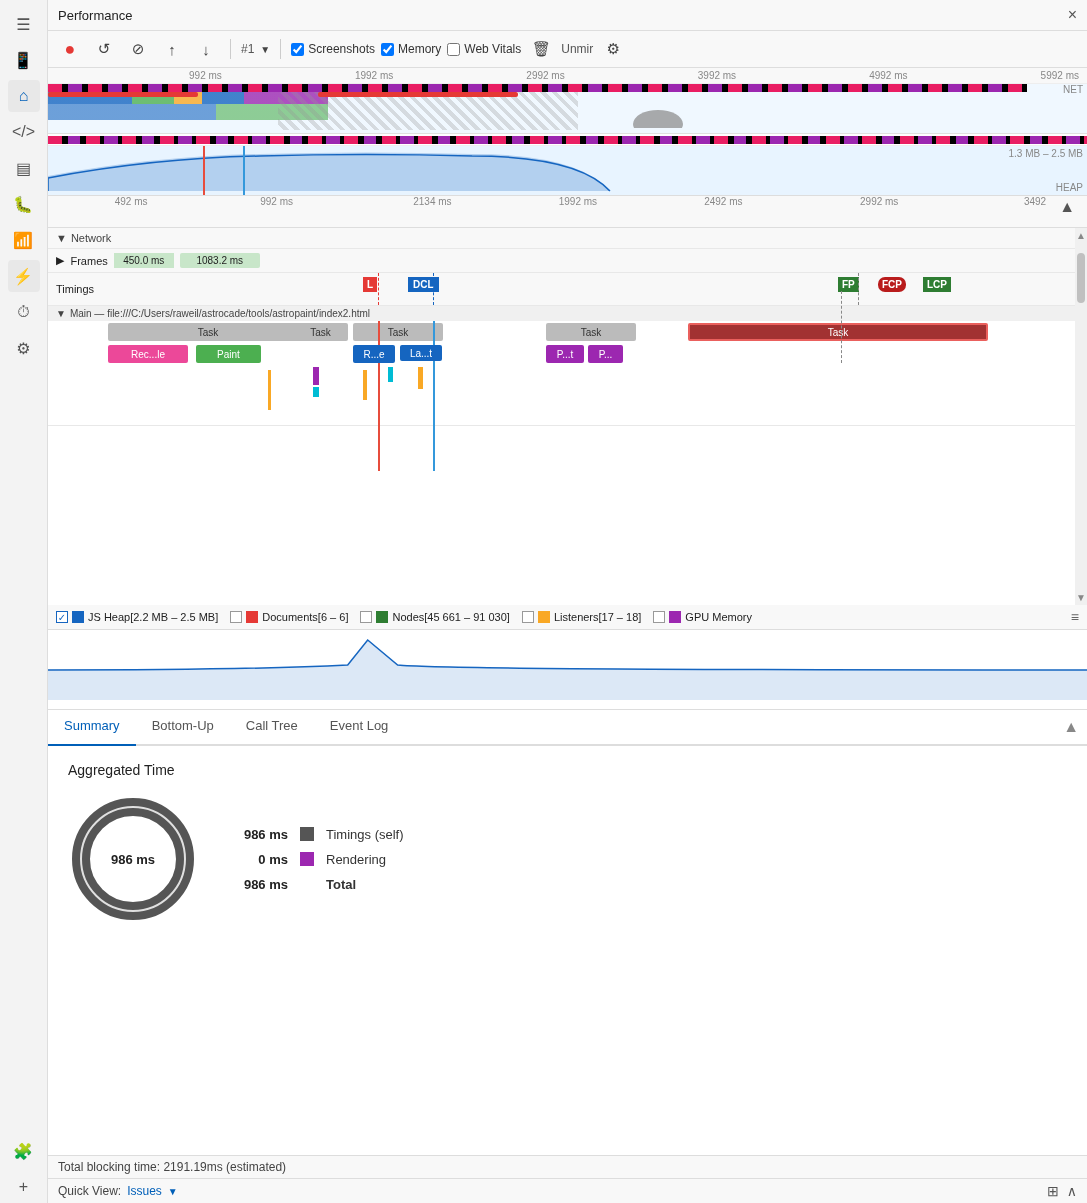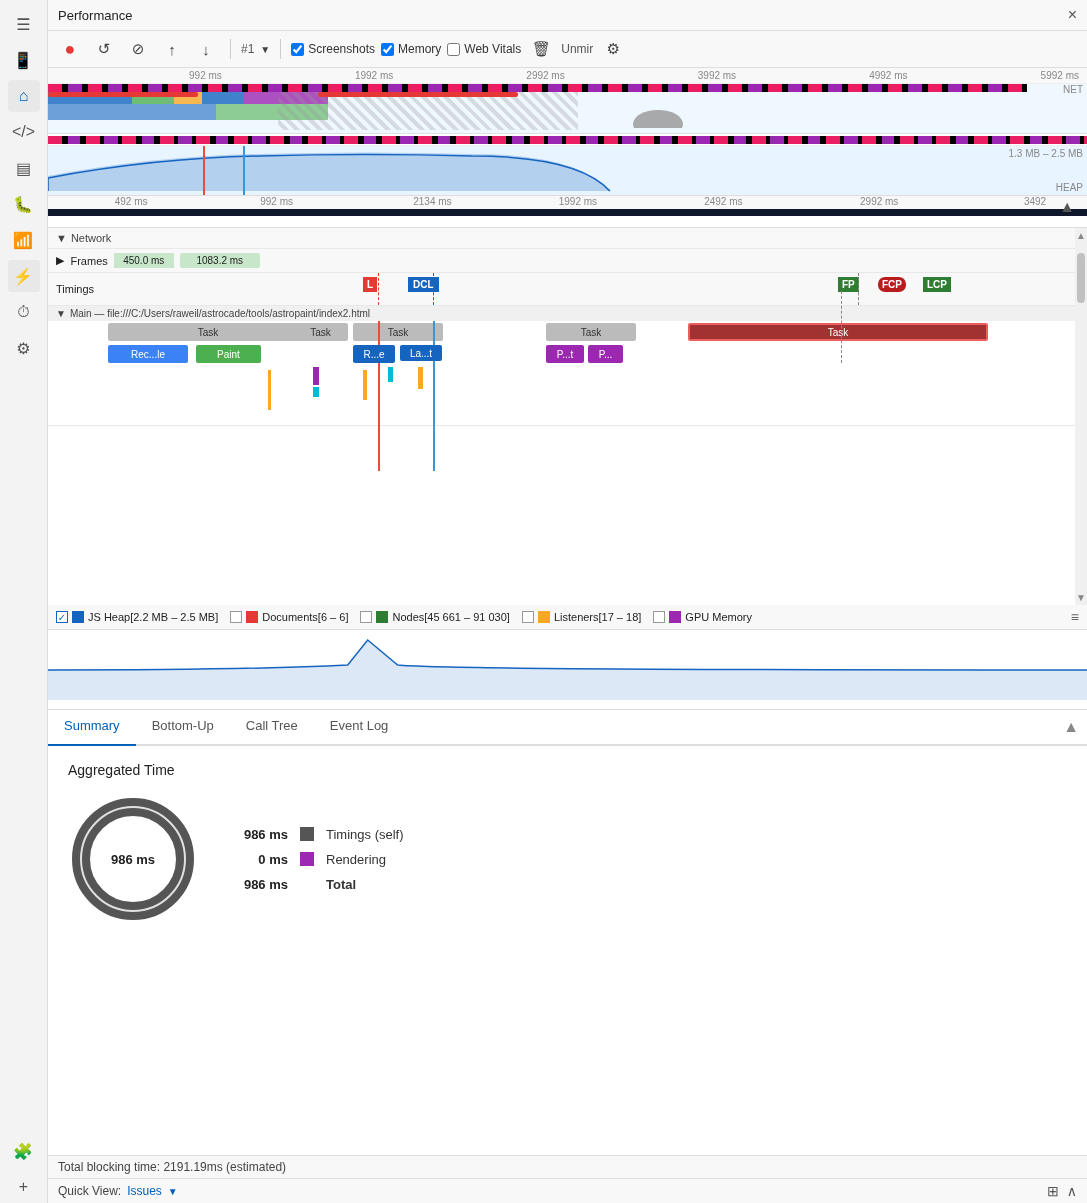"492 ms" .time-ruler { border-bottom: 7px solid #0f172a -> 1px solid #0f172a; height: 20px -> 32px }
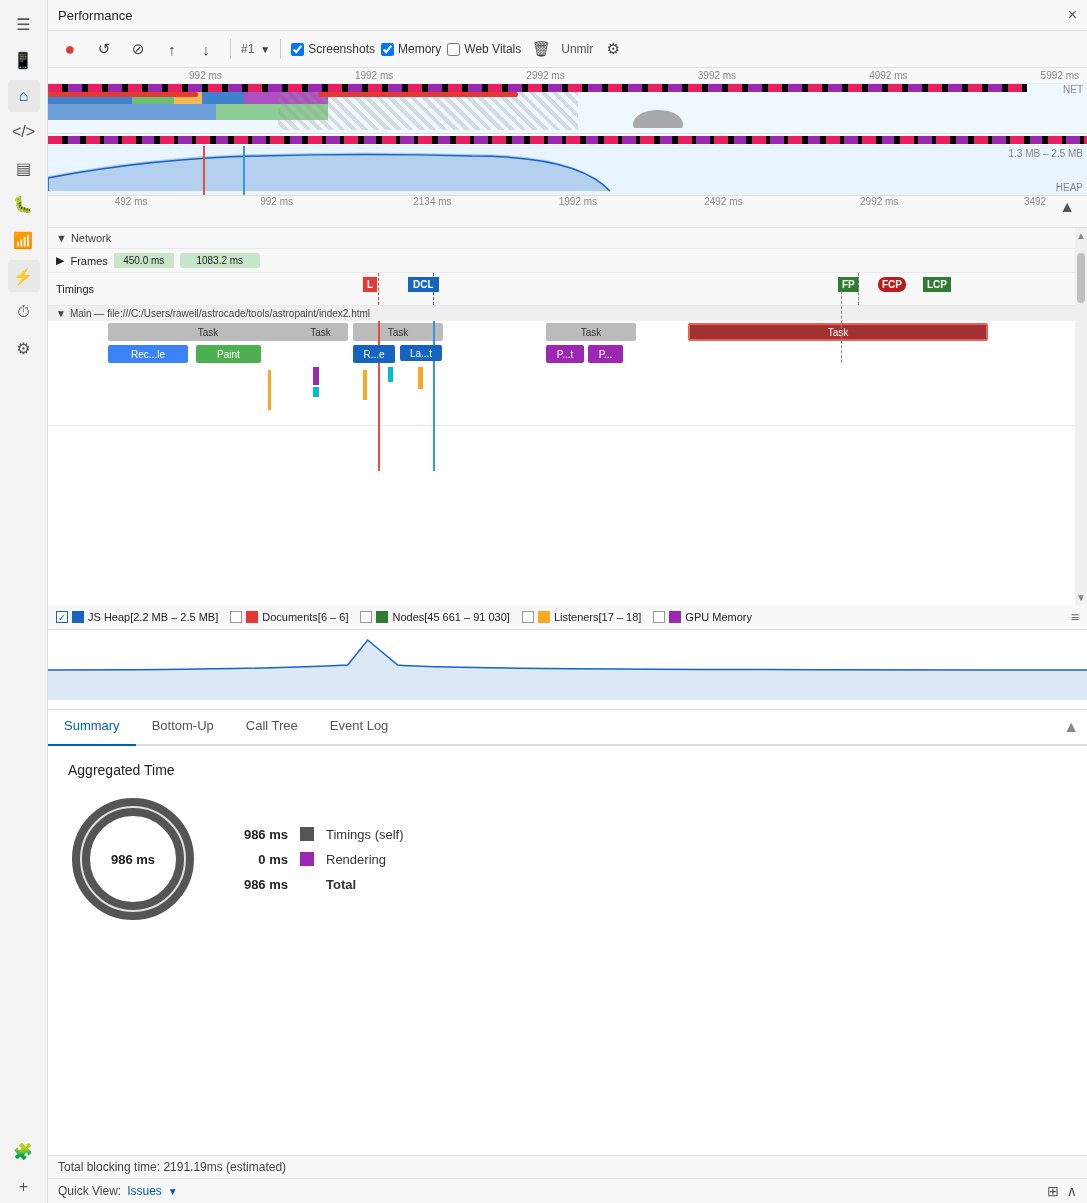"Rec...le" div { background: #3b82f6 -> #ec4899 }
